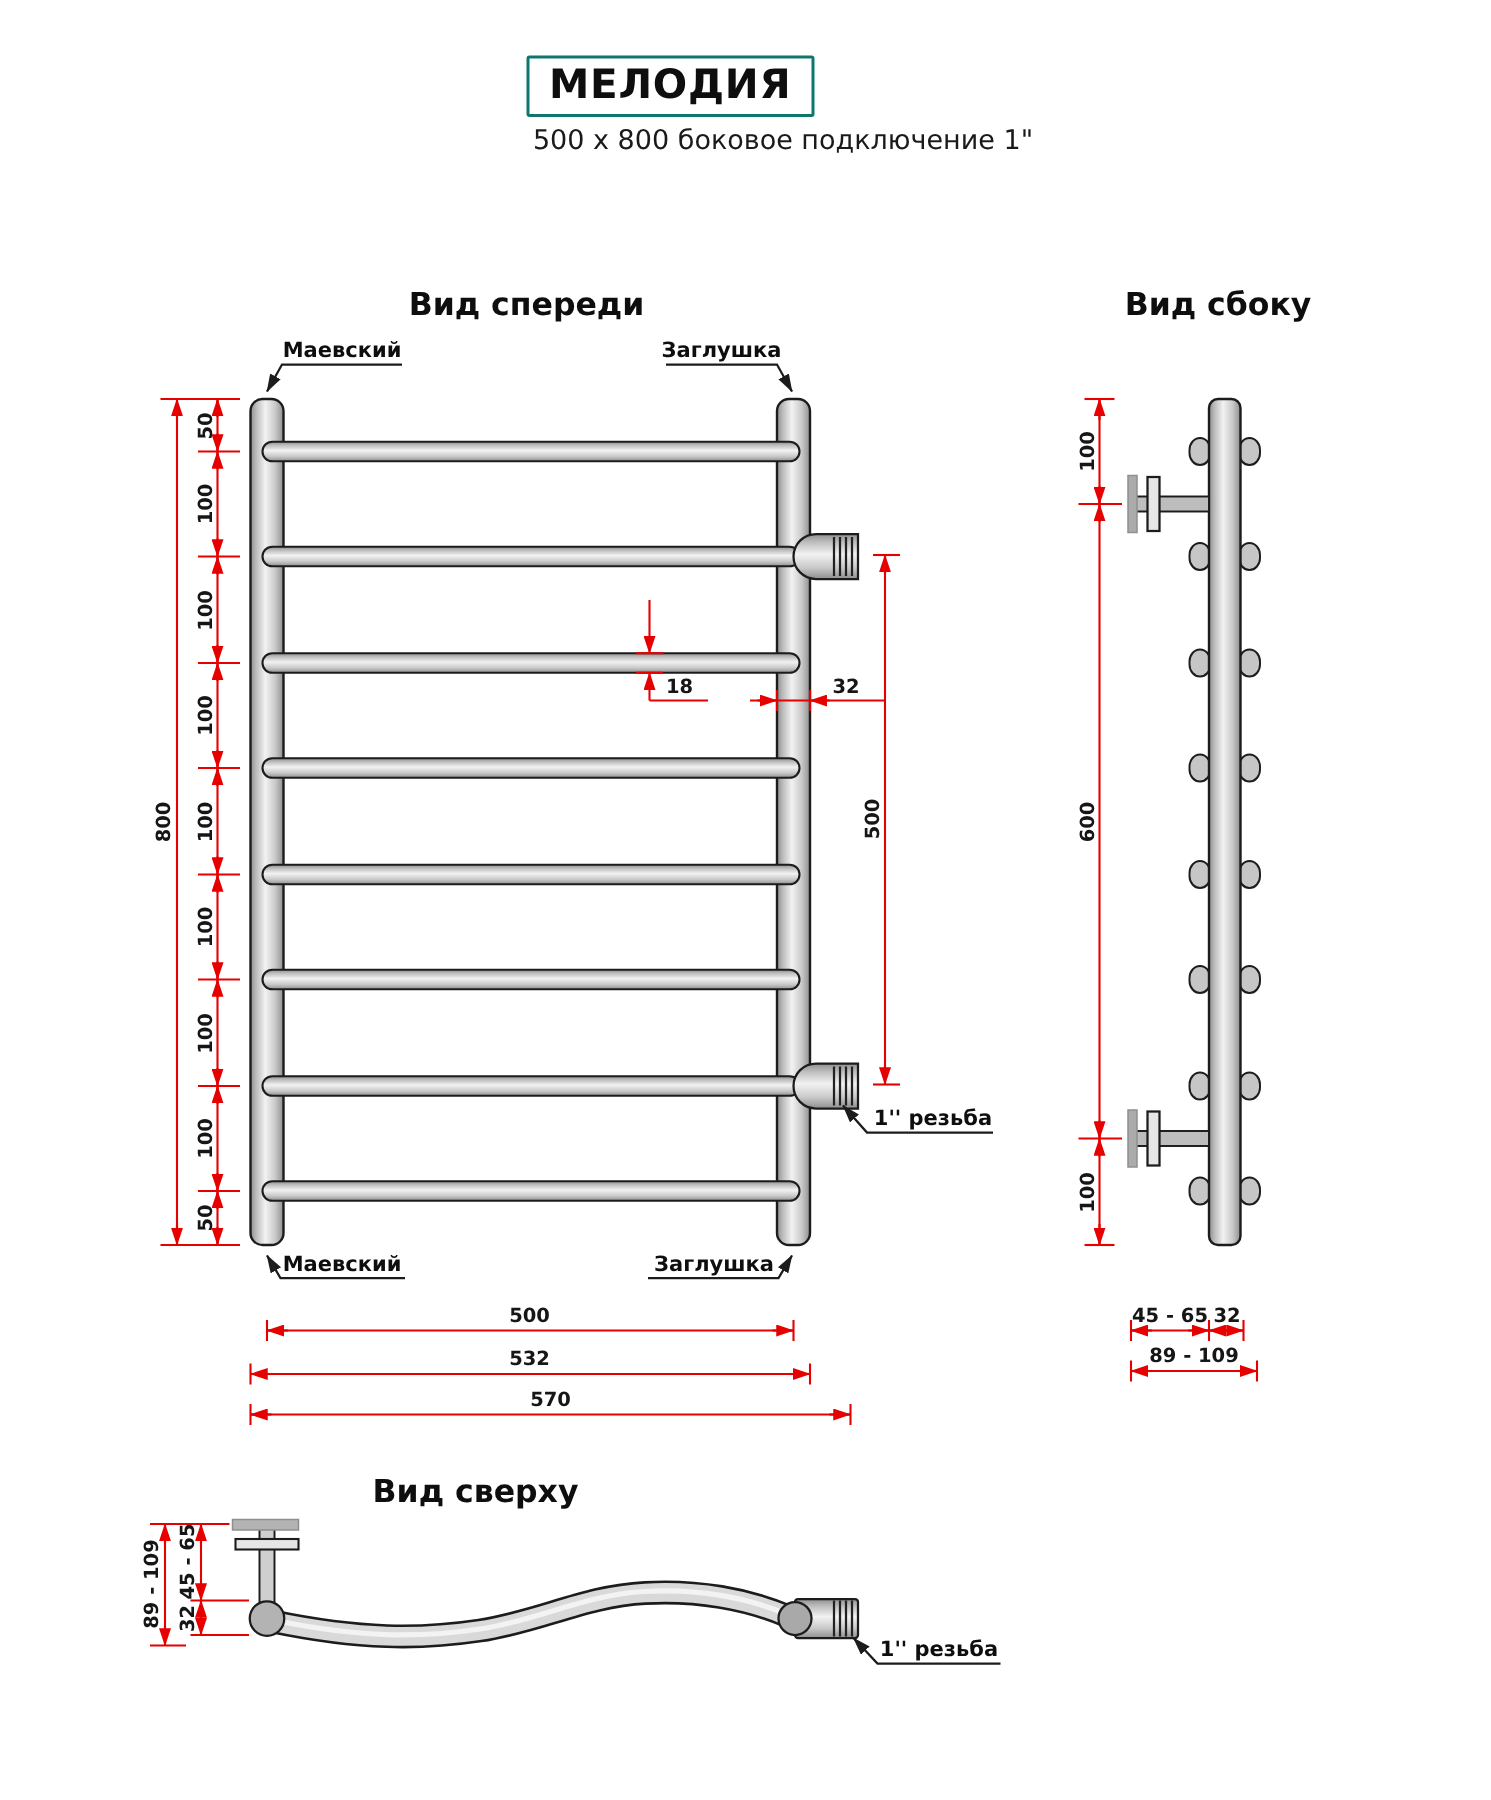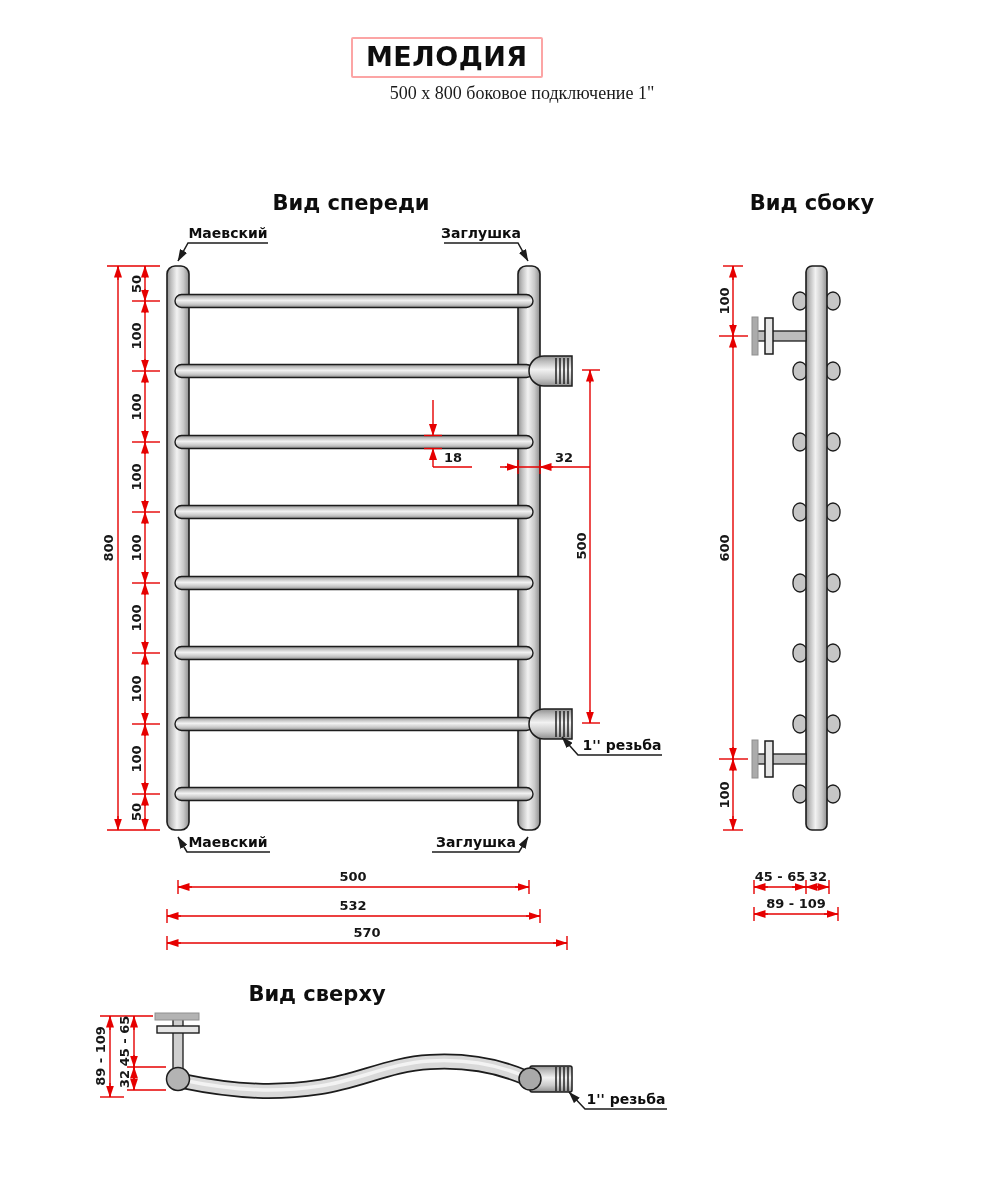"МЕЛОДИЯ" .model-badge { border: 2px solid #fca5a5 -> 2px solid #0f766e }
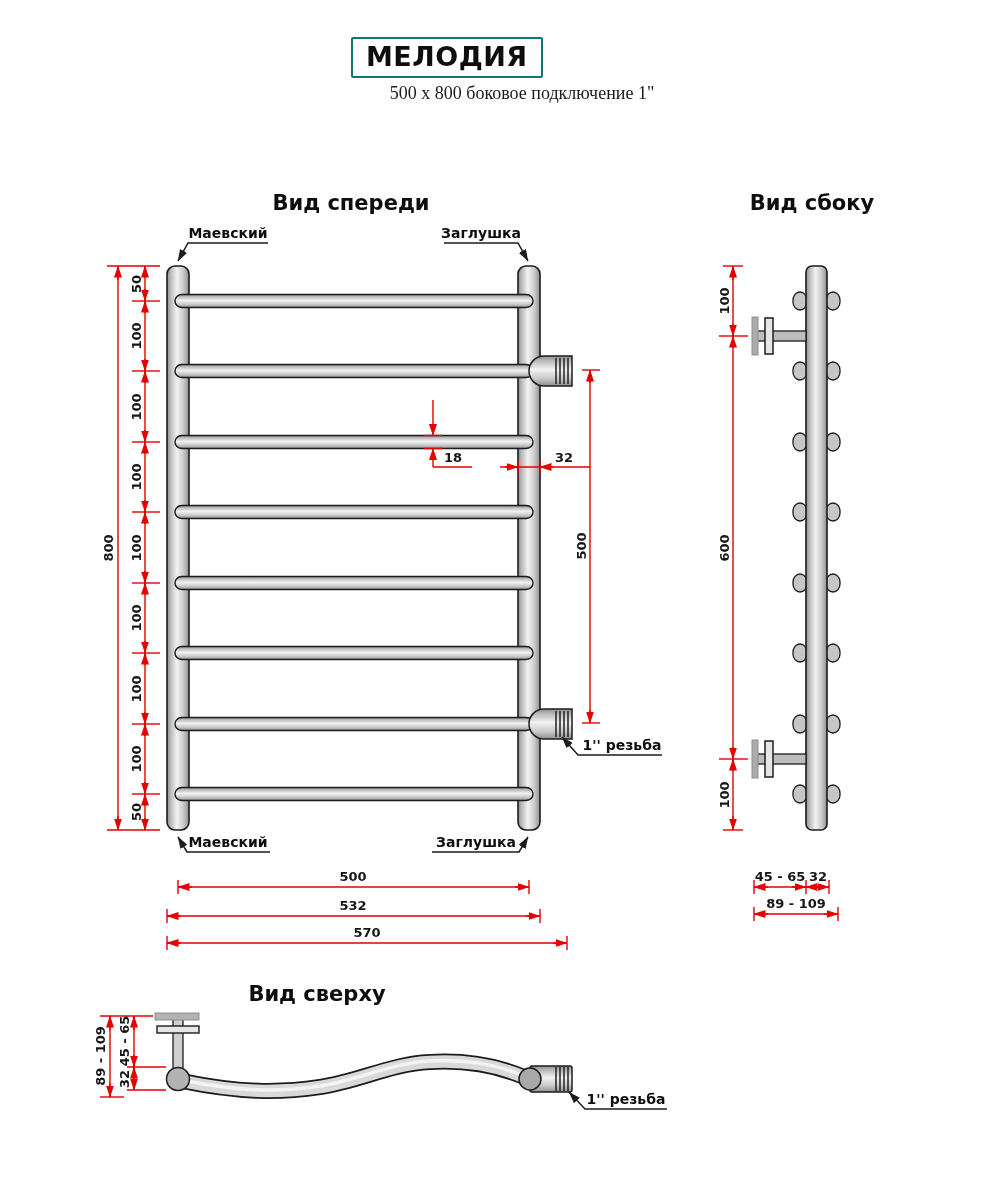"500 x 800 боковое подключение" .subtitle { font-family: Liberation Serif, serif -> none }
